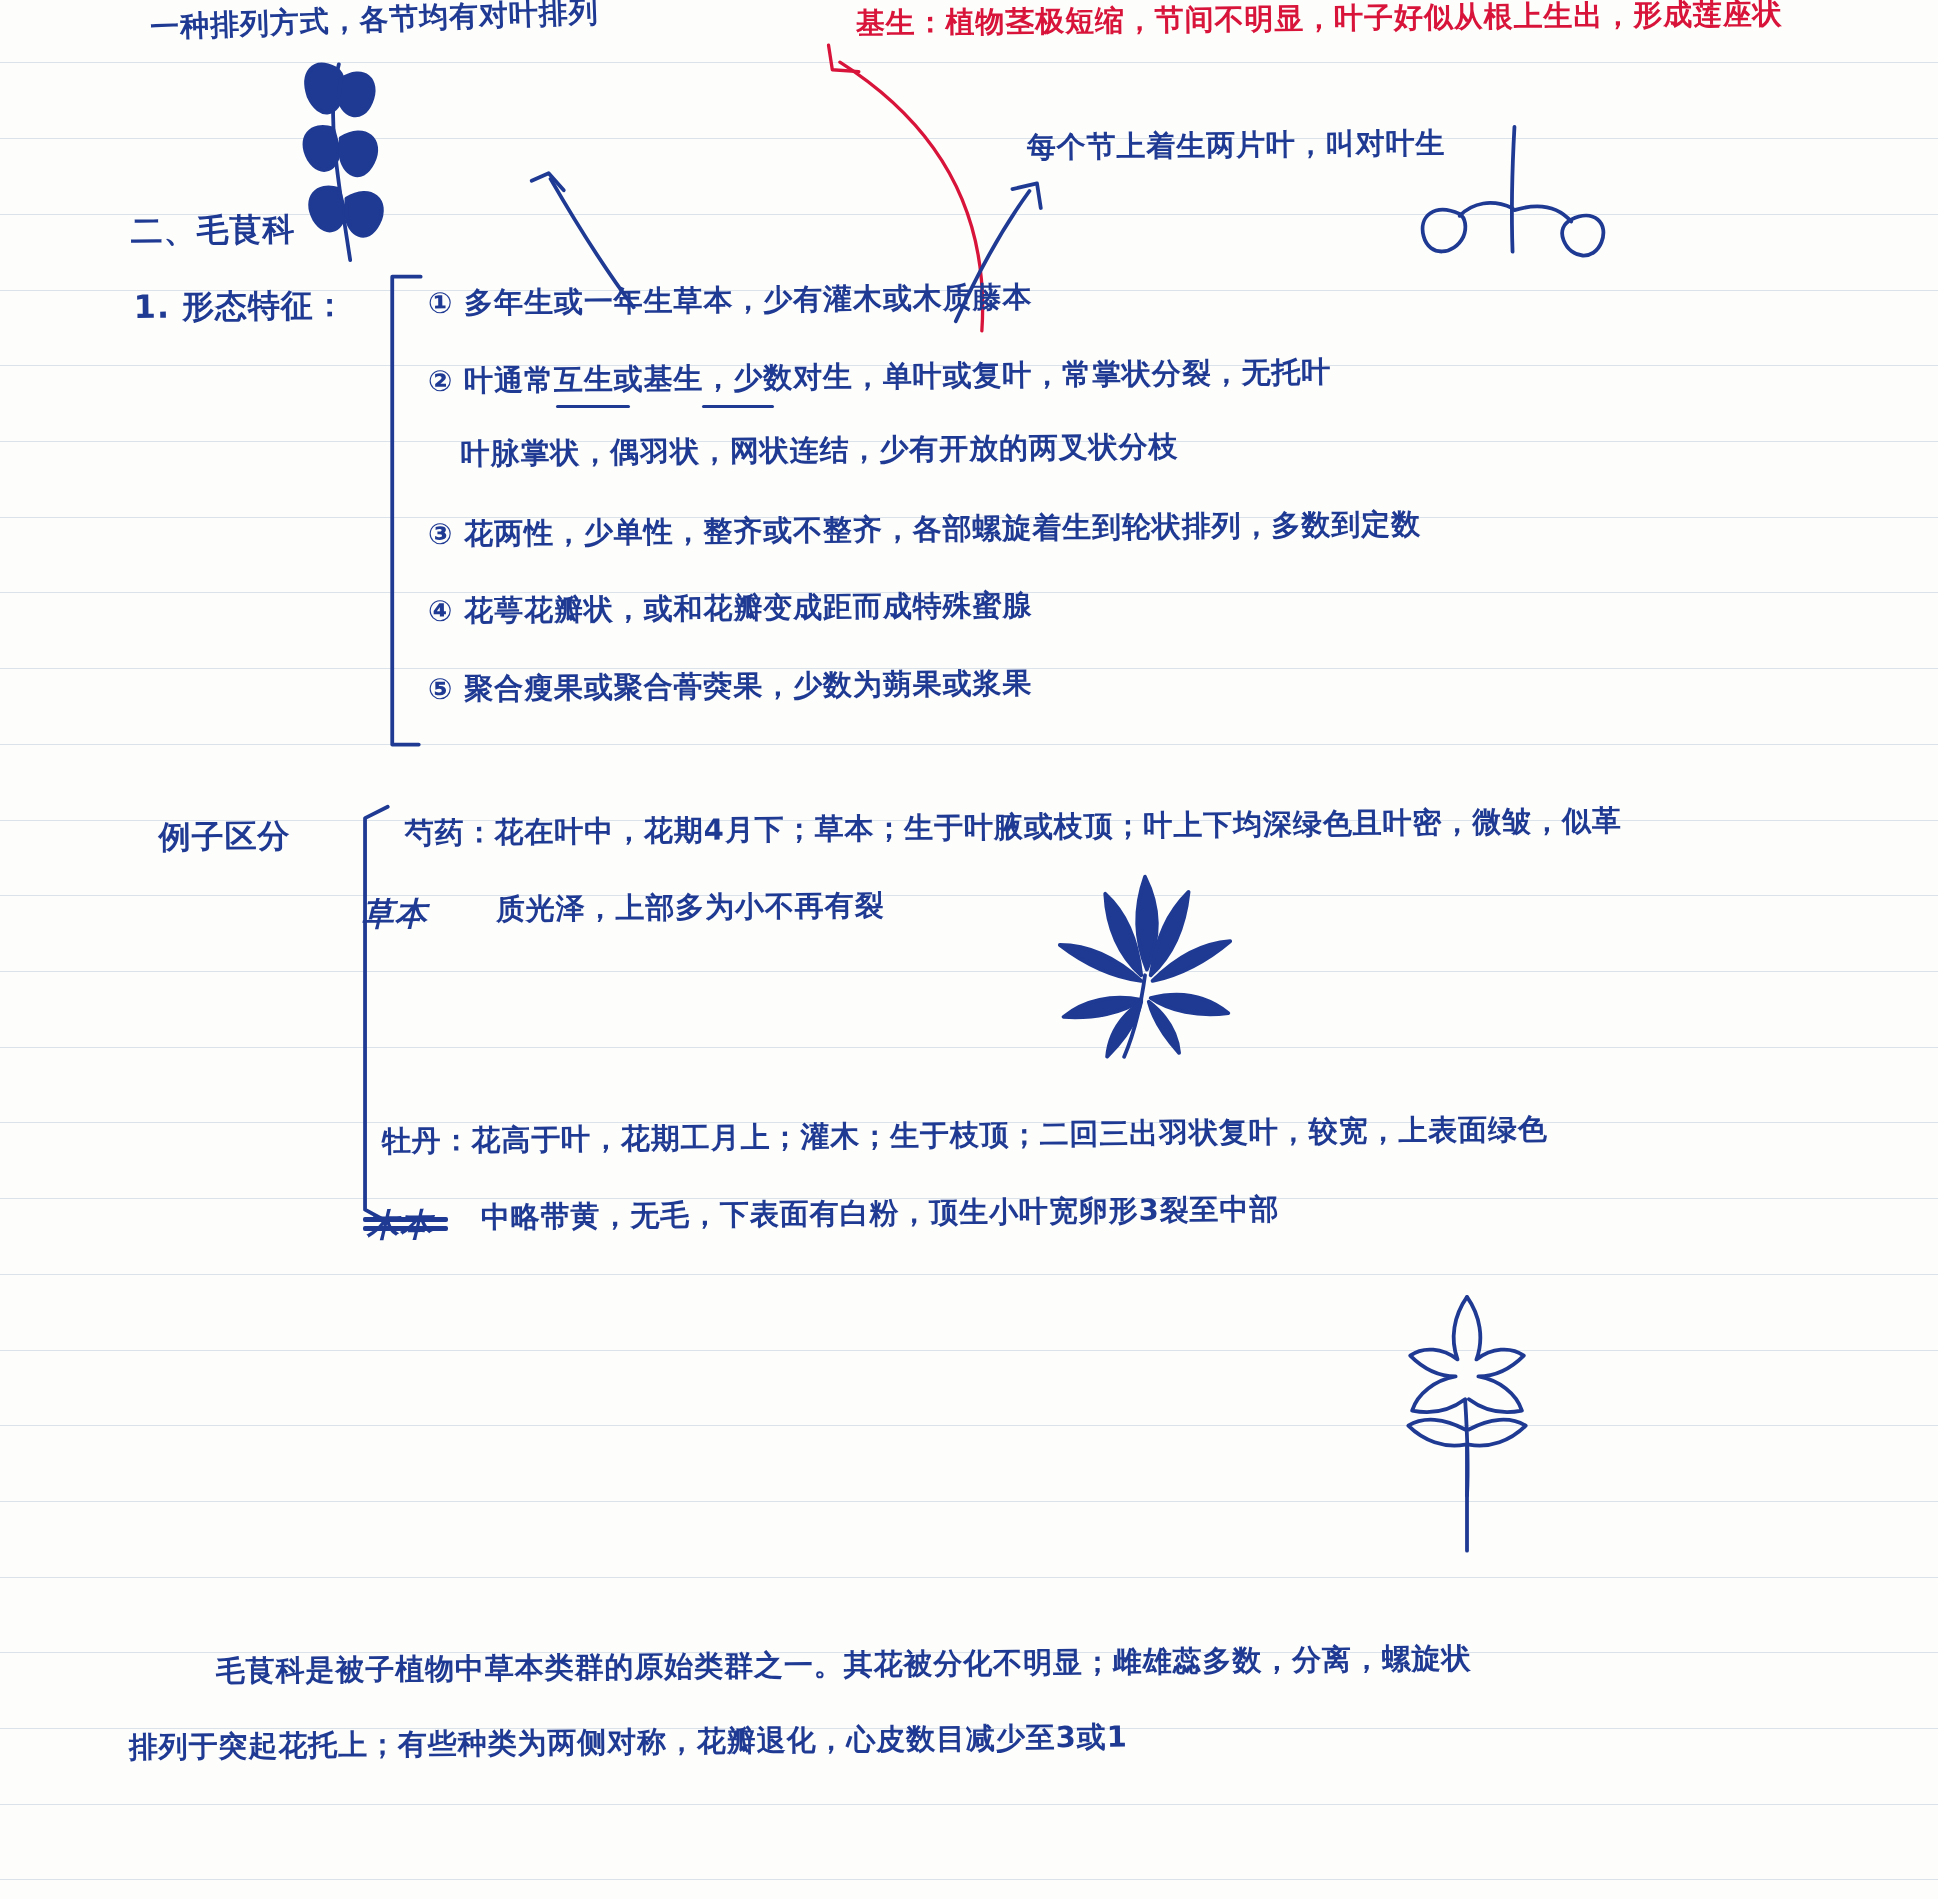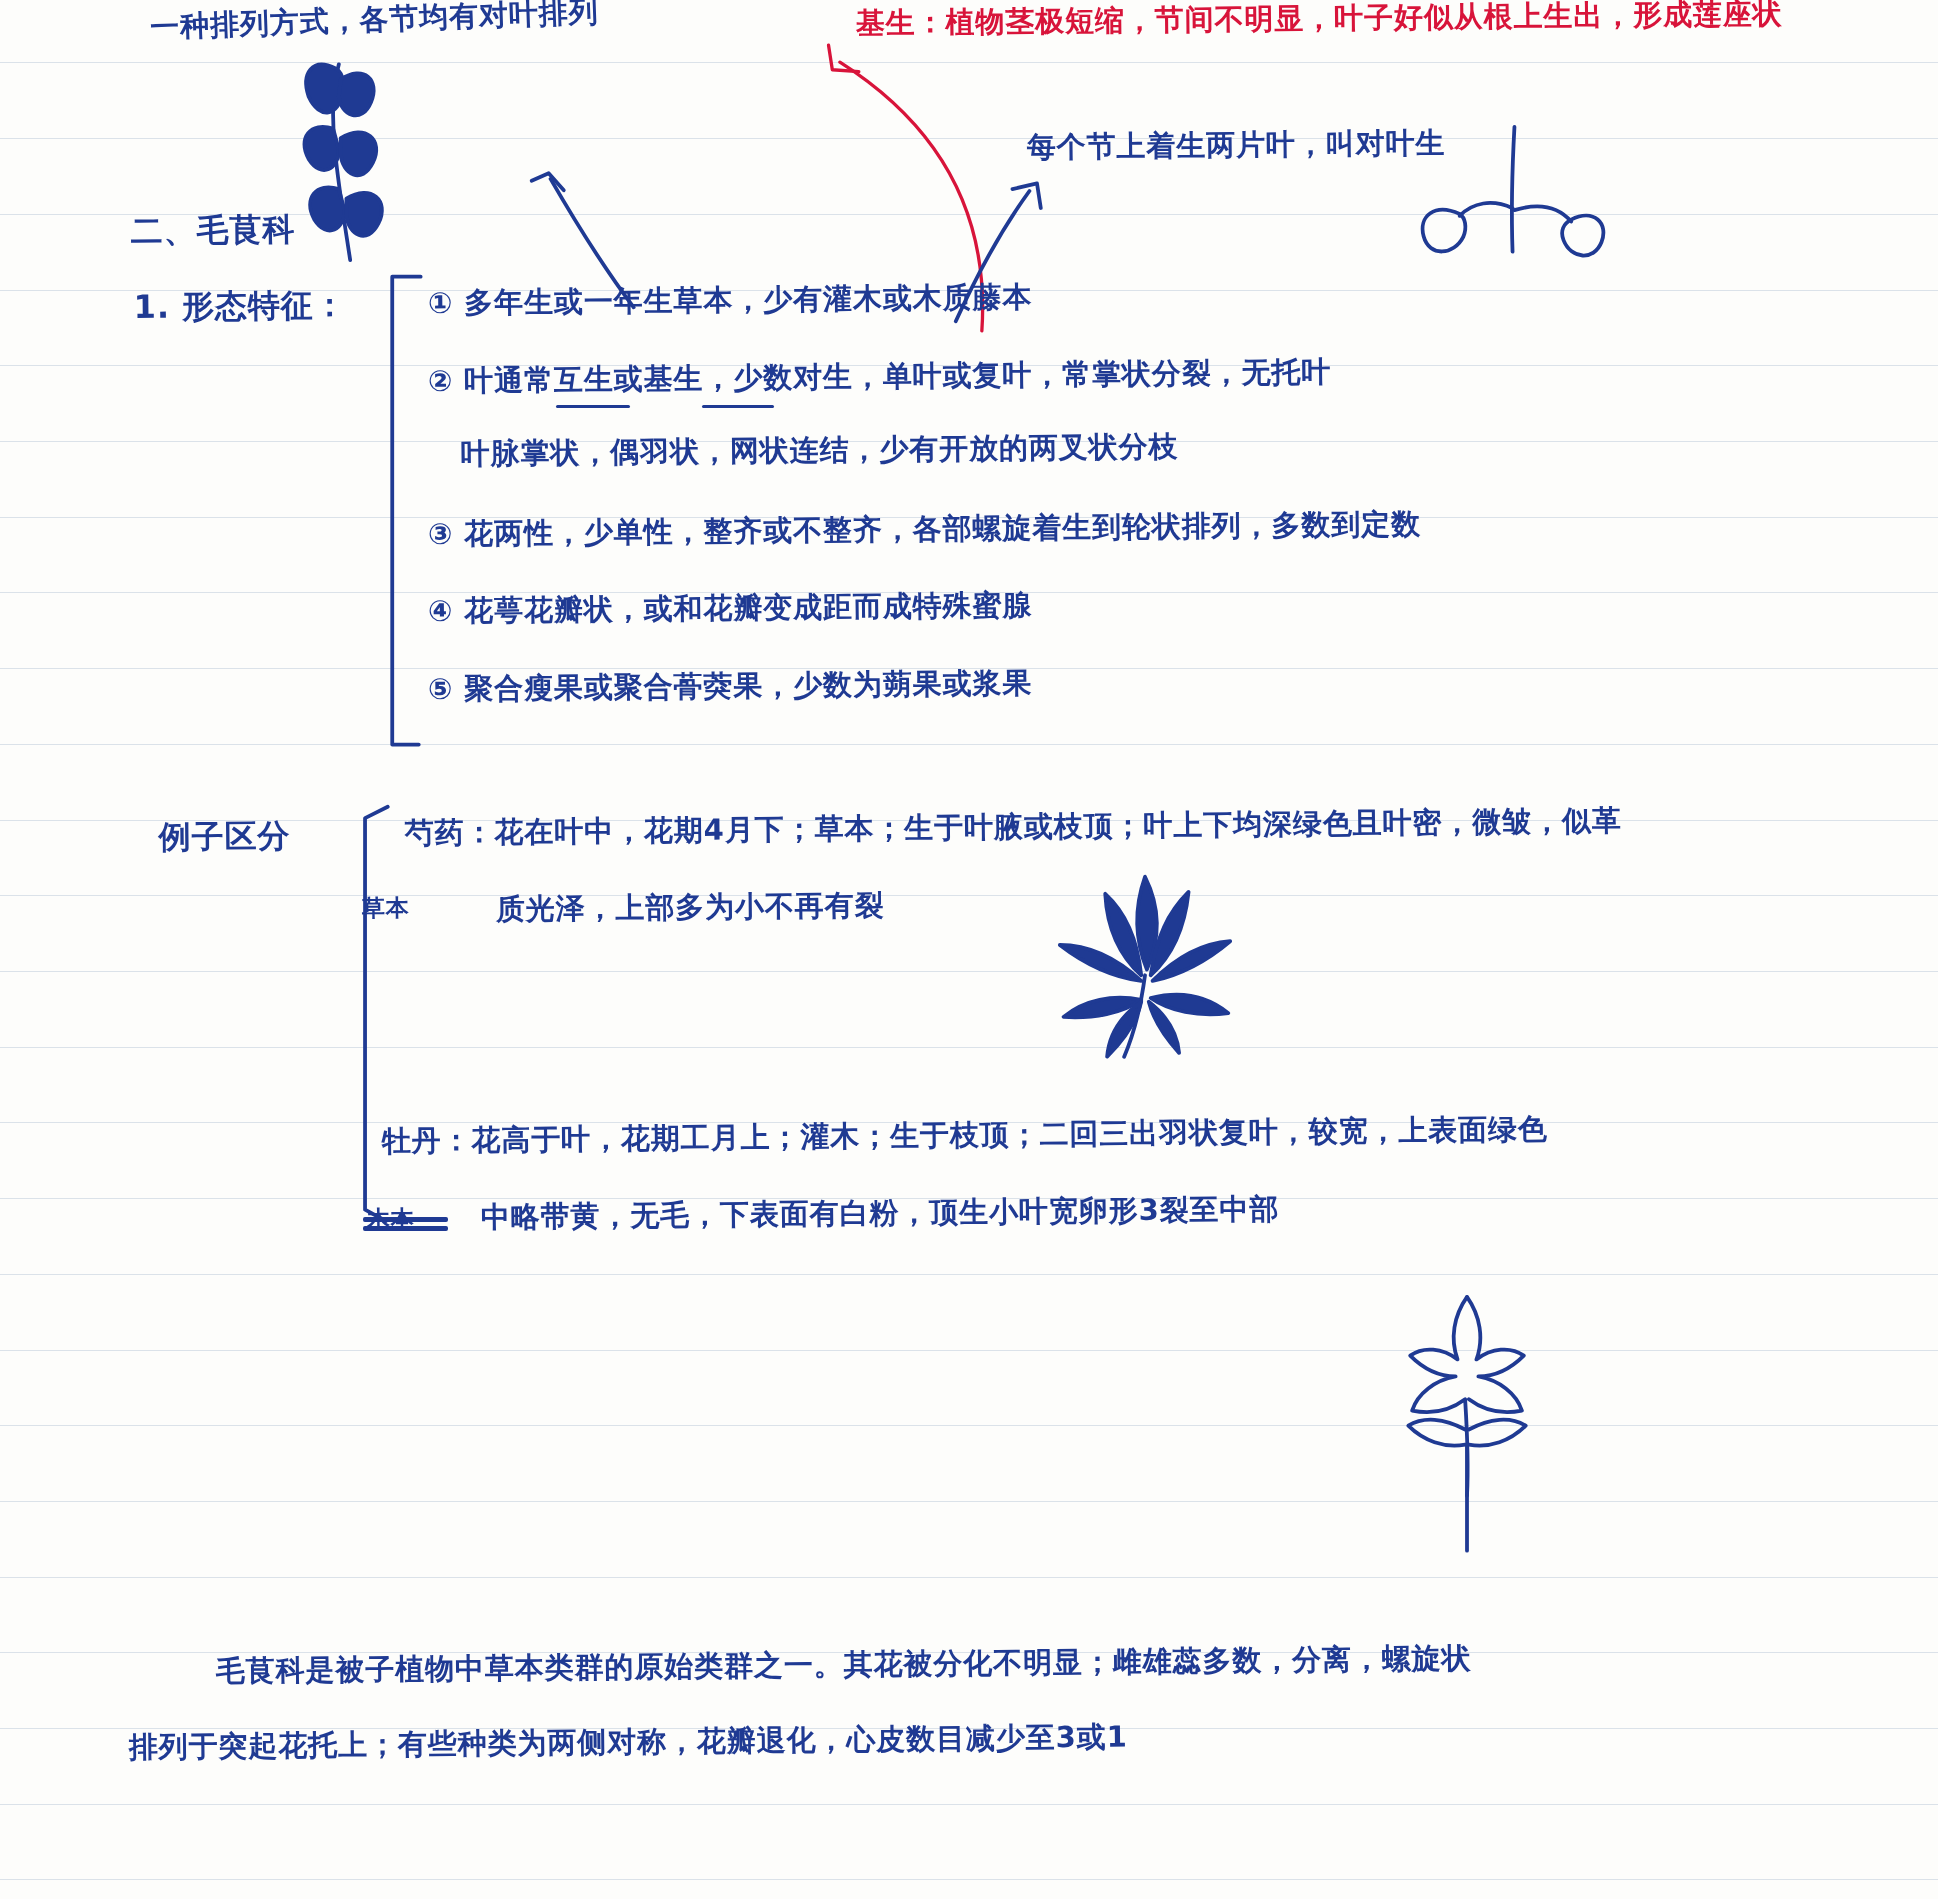"草本" .sz-sm { font-size: 23px -> 32px; font-style: none -> italic }
